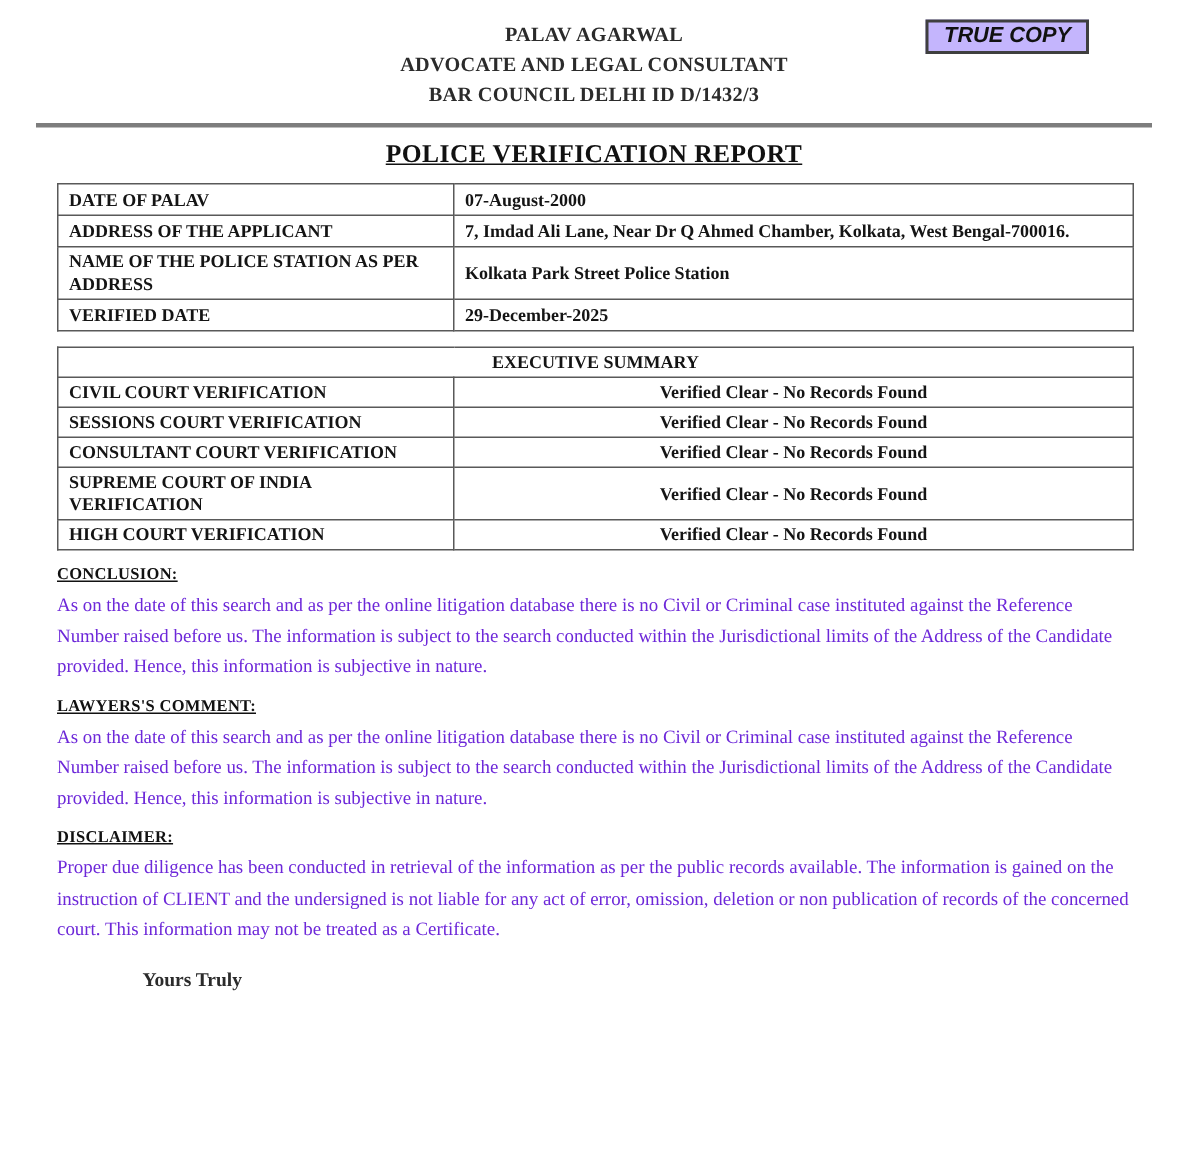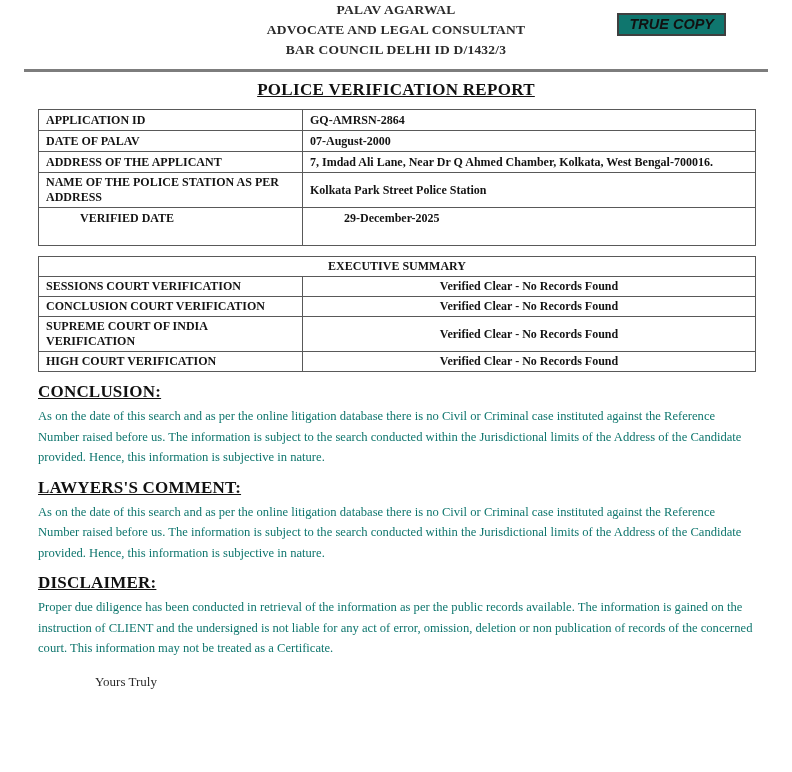"PALAV AGARWAL" .letterhead { padding-top: none -> 13px }
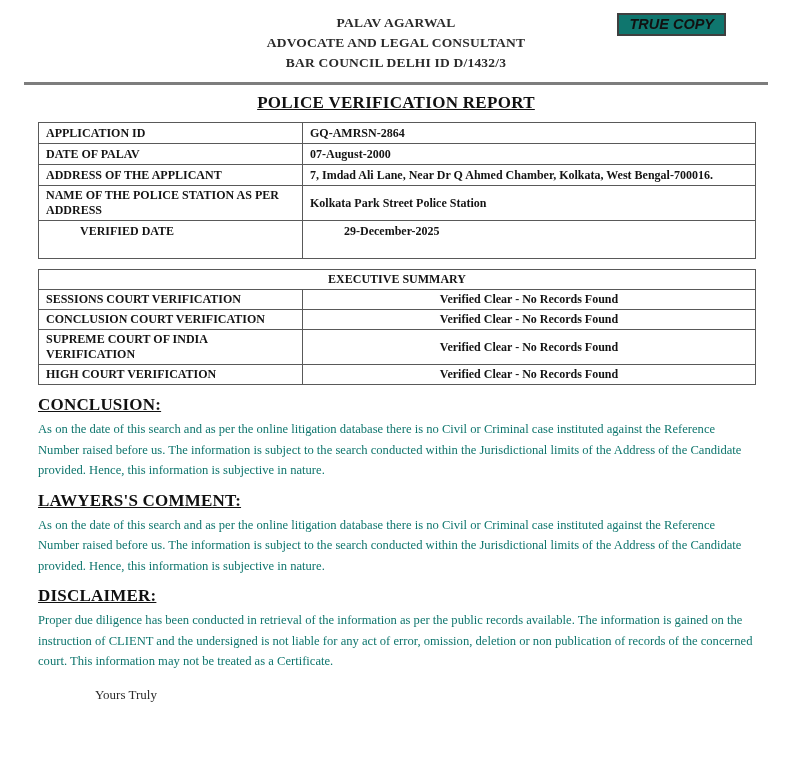"TRUE COPY" .true-copy { background: #0f766e -> #c4b5fd }
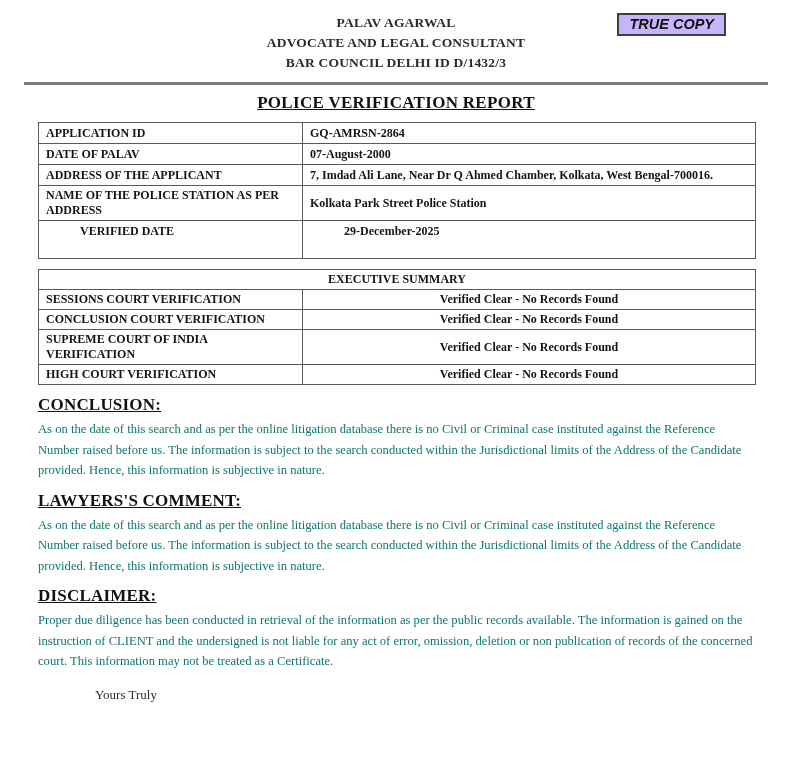"APPLICATION ID" tr { html: <tr> <td>APPLICATION ID</td> <td>GQ-AMRSN-2864</td> </tr> -> none }
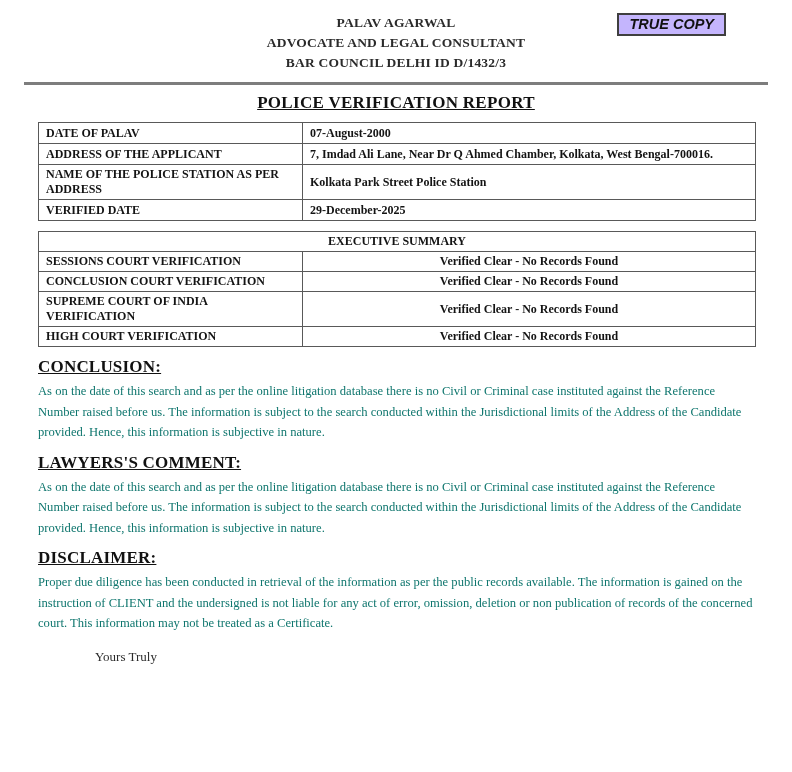"CIVIL COURT VERIFICATION" tr { html: none -> <tr> <td>CIVIL COURT VERIFICATION</td> <td>Verified Clear - No Records Found</td> </tr> }
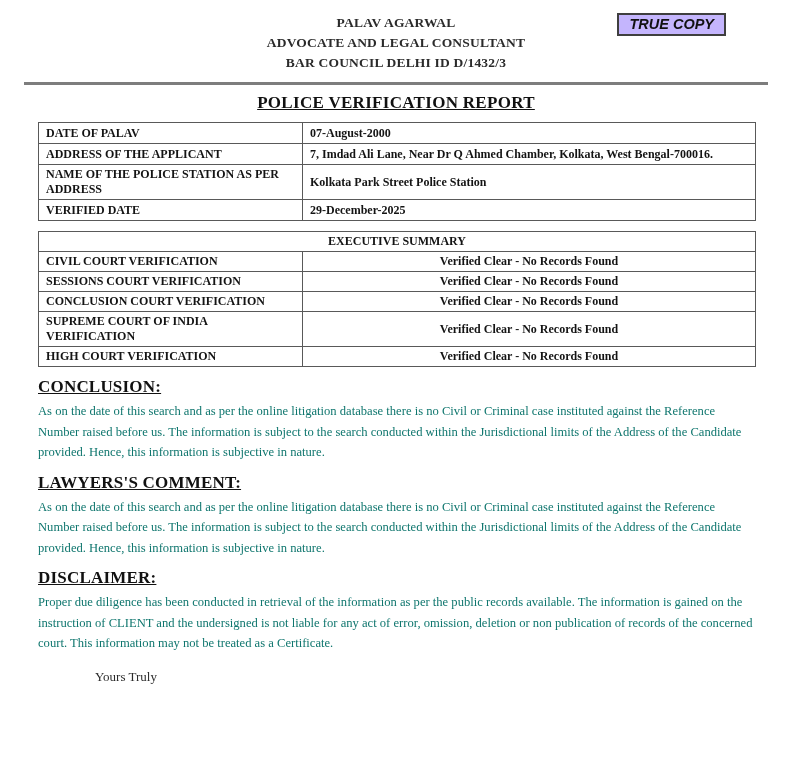"CONCLUSION COURT VERIFICATION" td.cell-label { text: CONCLUSION -> CONSULTANT }
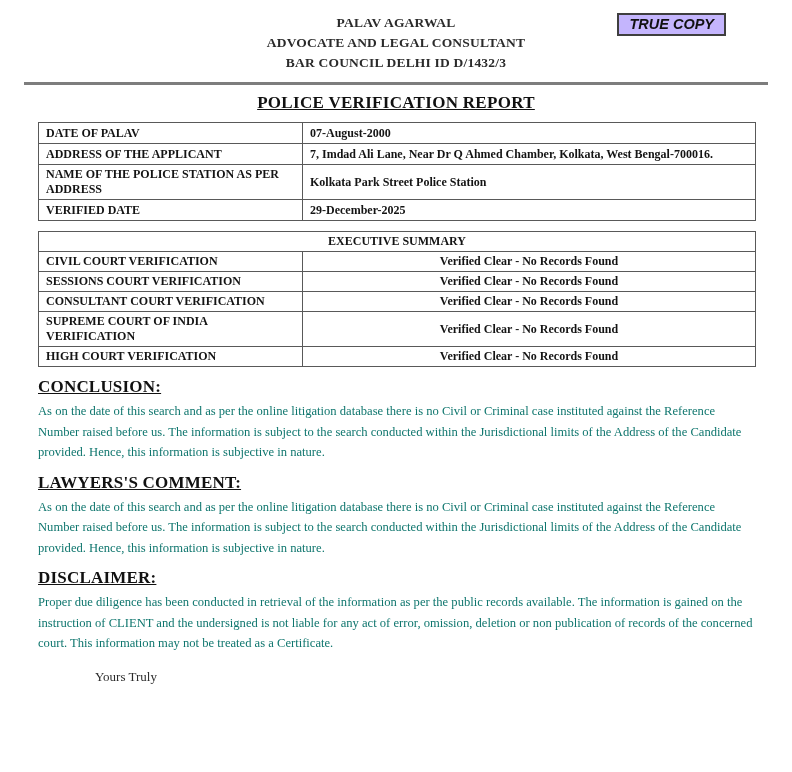"CONCLUSION:" .section-heading { font-size: 17px -> 11px }
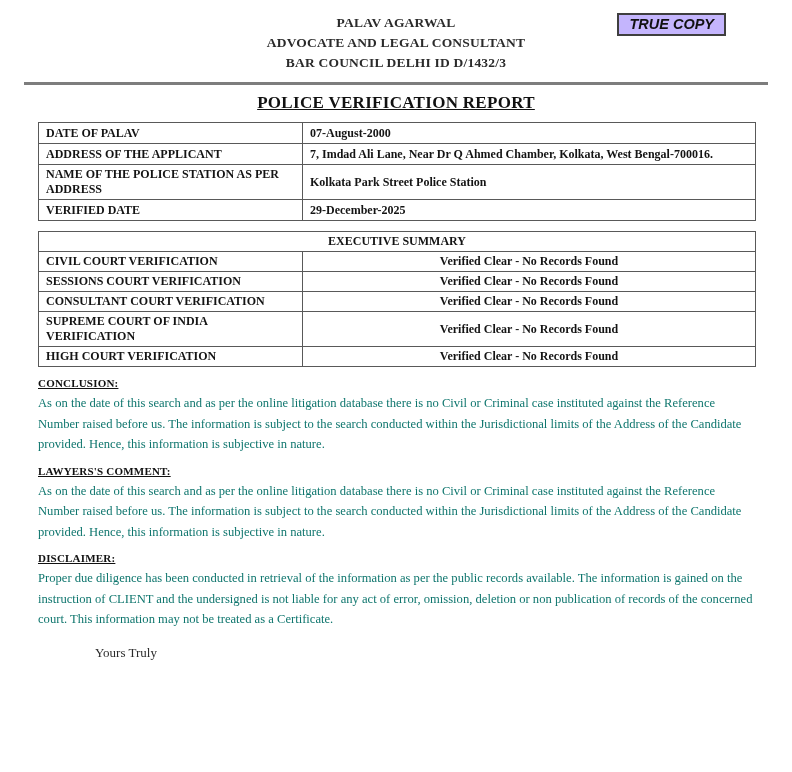"As on the date of" .section-body { color: #0f766e -> #6d28d9 }
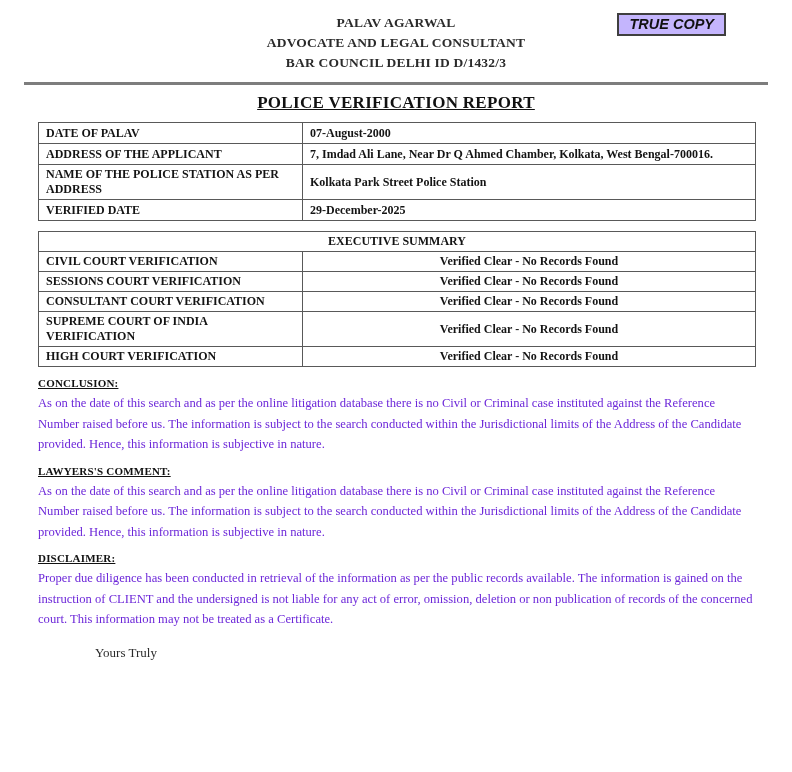"Yours Truly" .closing { font-weight: none -> bold }
